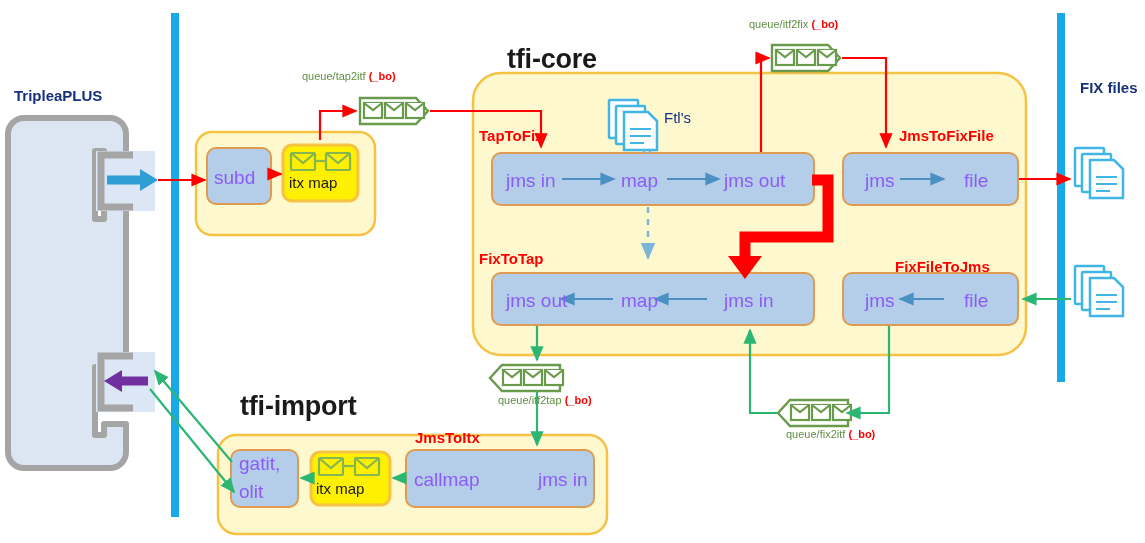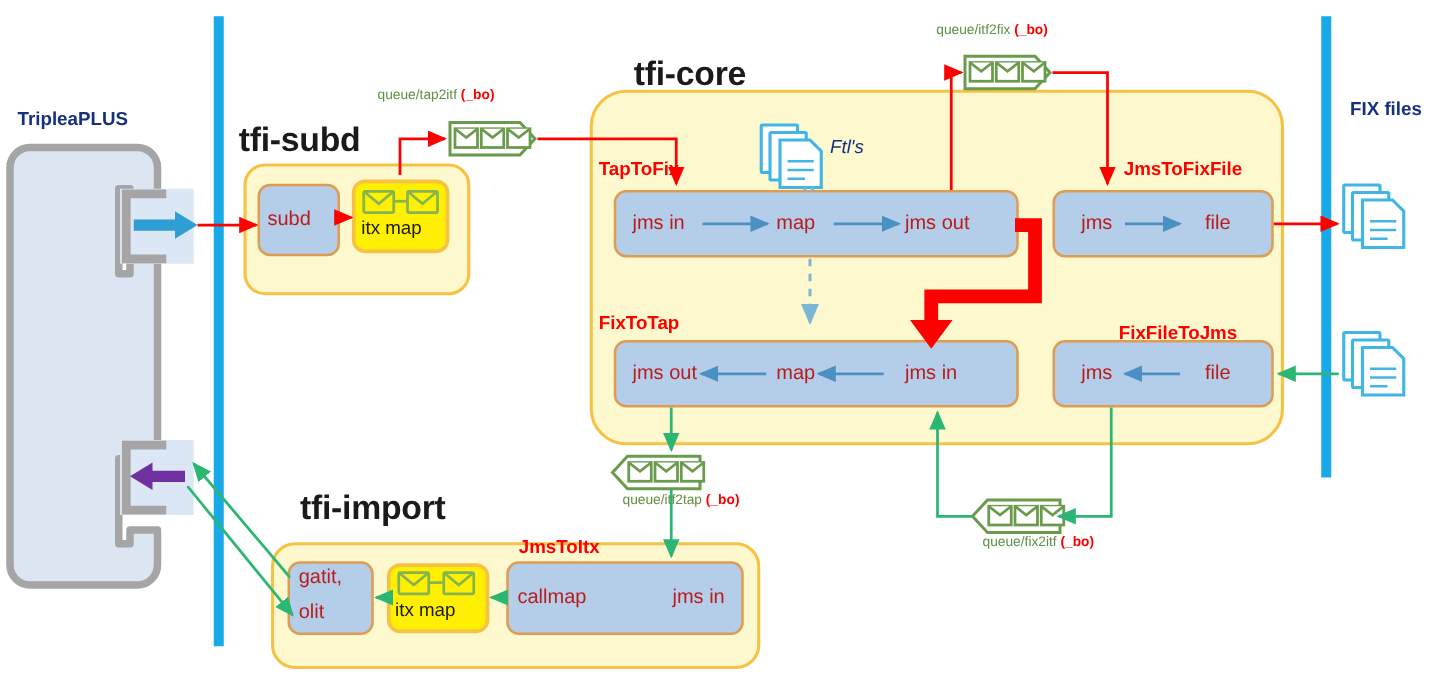"tfi-subd" div.lbl { html: <div>tfi-subd</div> -> none }
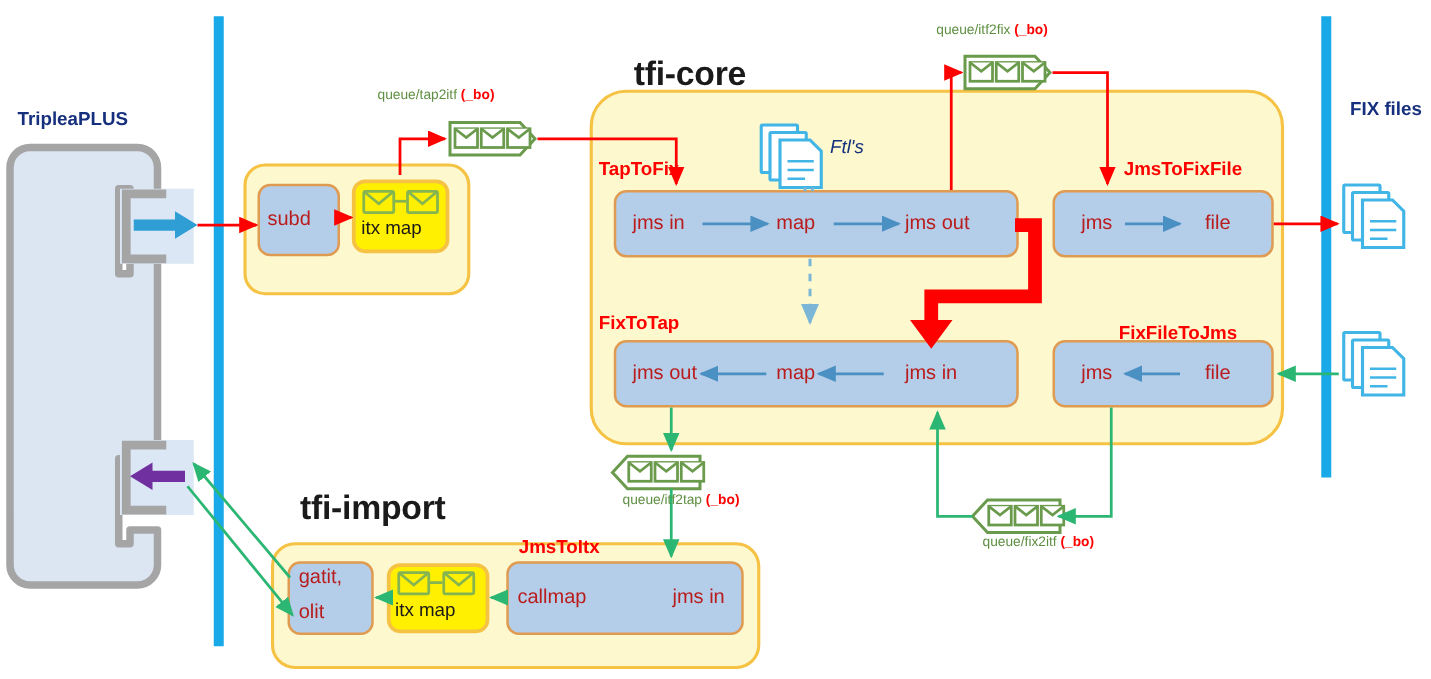"Ftl's" .ftl-txt { font-style: italic -> none }
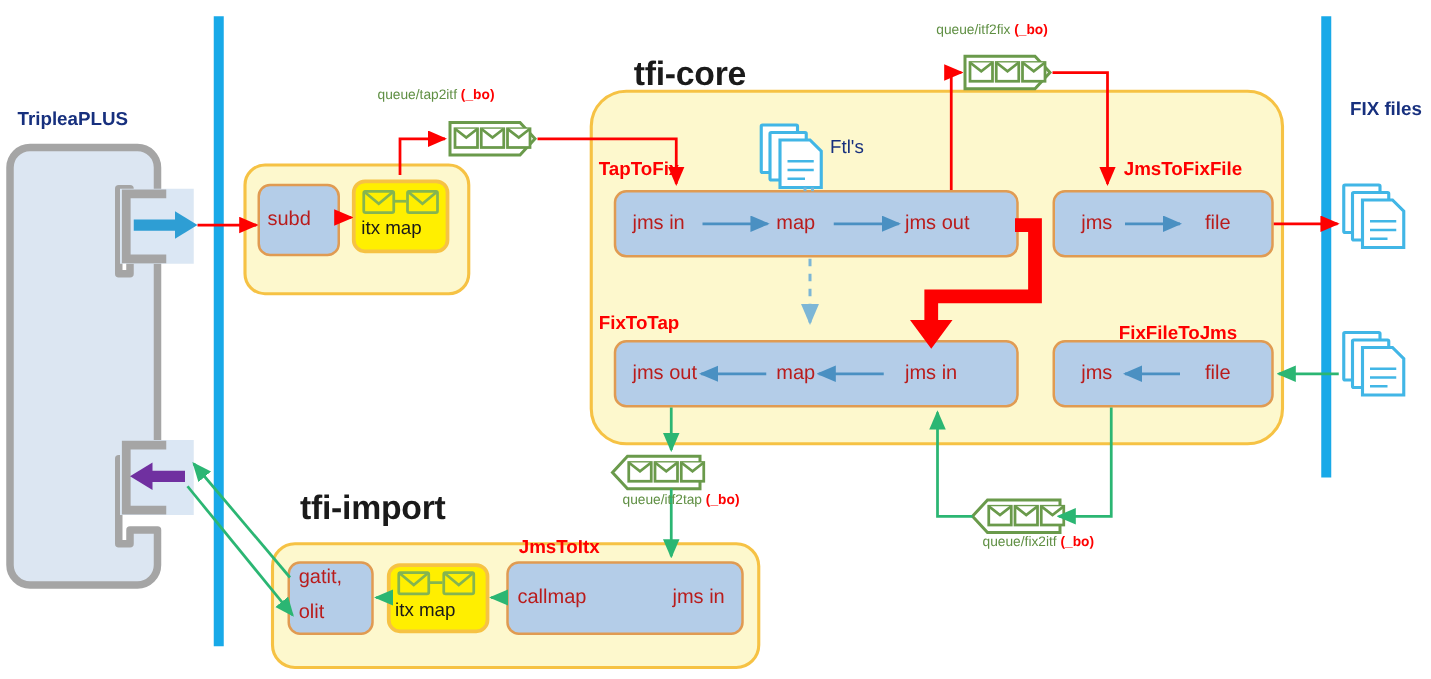"subd" .node-txt { color: #b91c1c -> #8b5cf6; font-size: 16px -> 19px }
